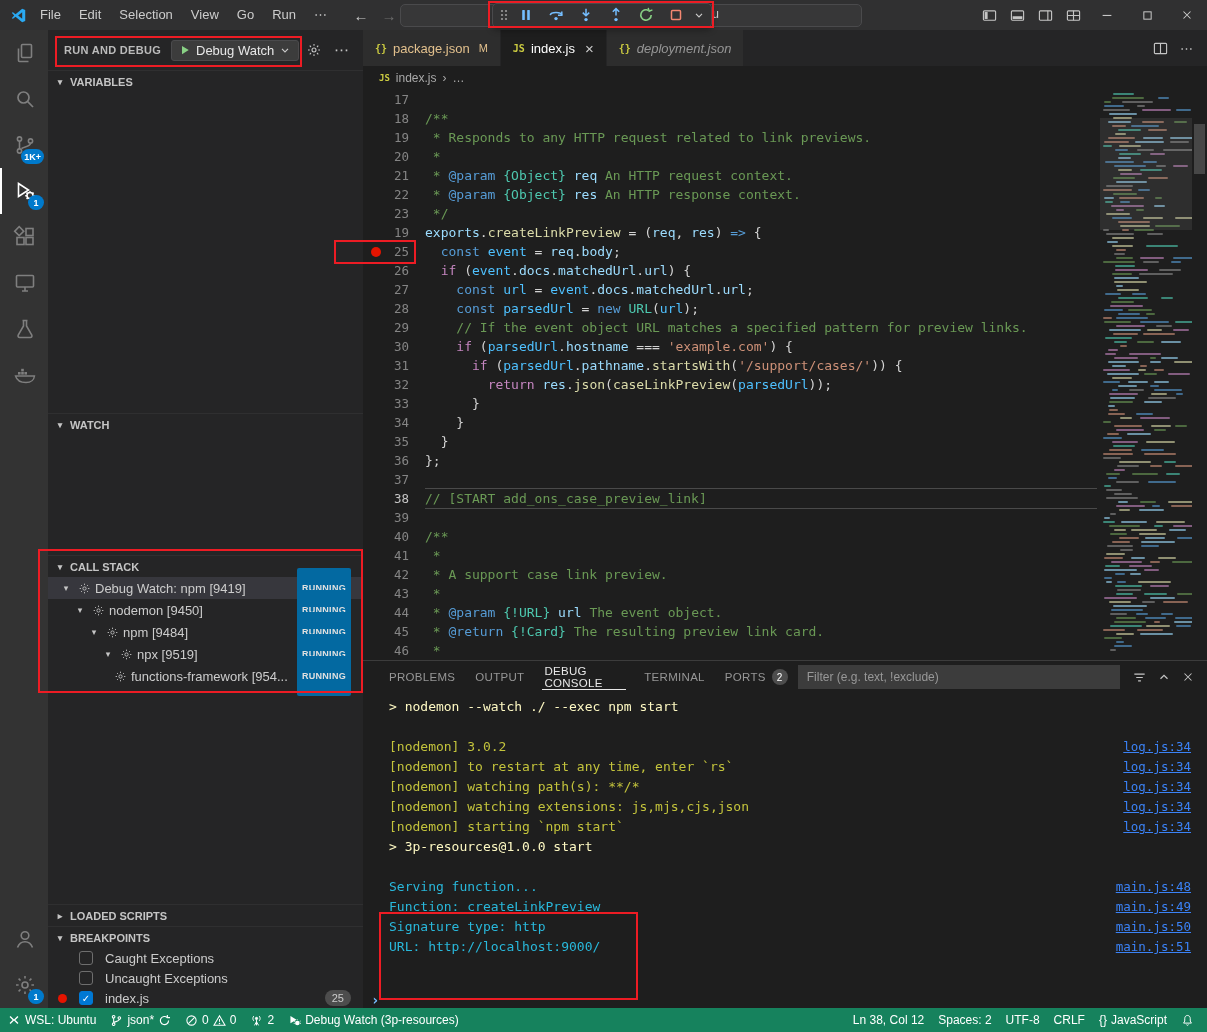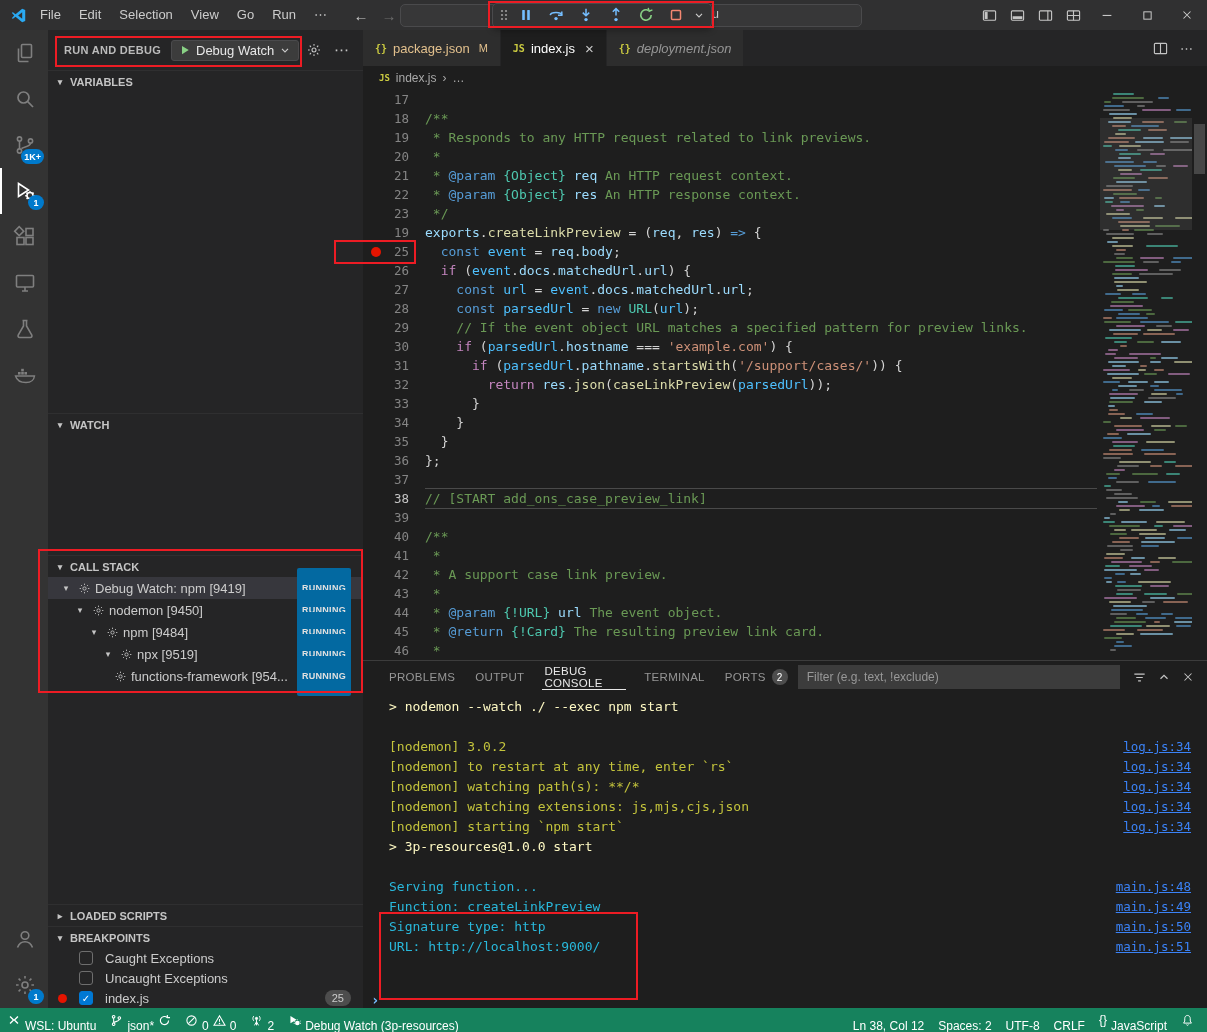"WSL: Ubuntu" .st-item { align-items: none -> center; padding: 11px 7px -> 0 7px }
